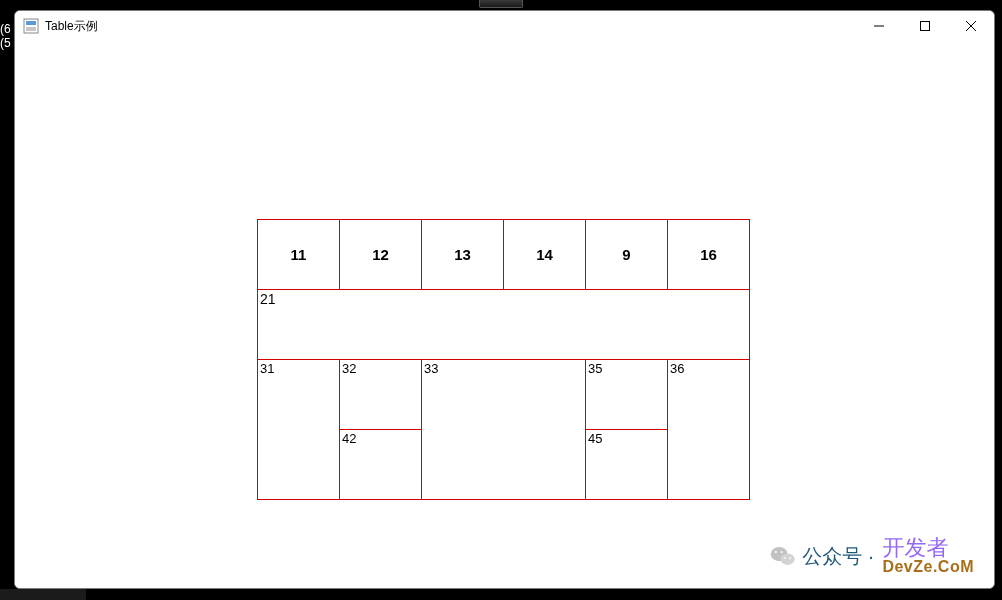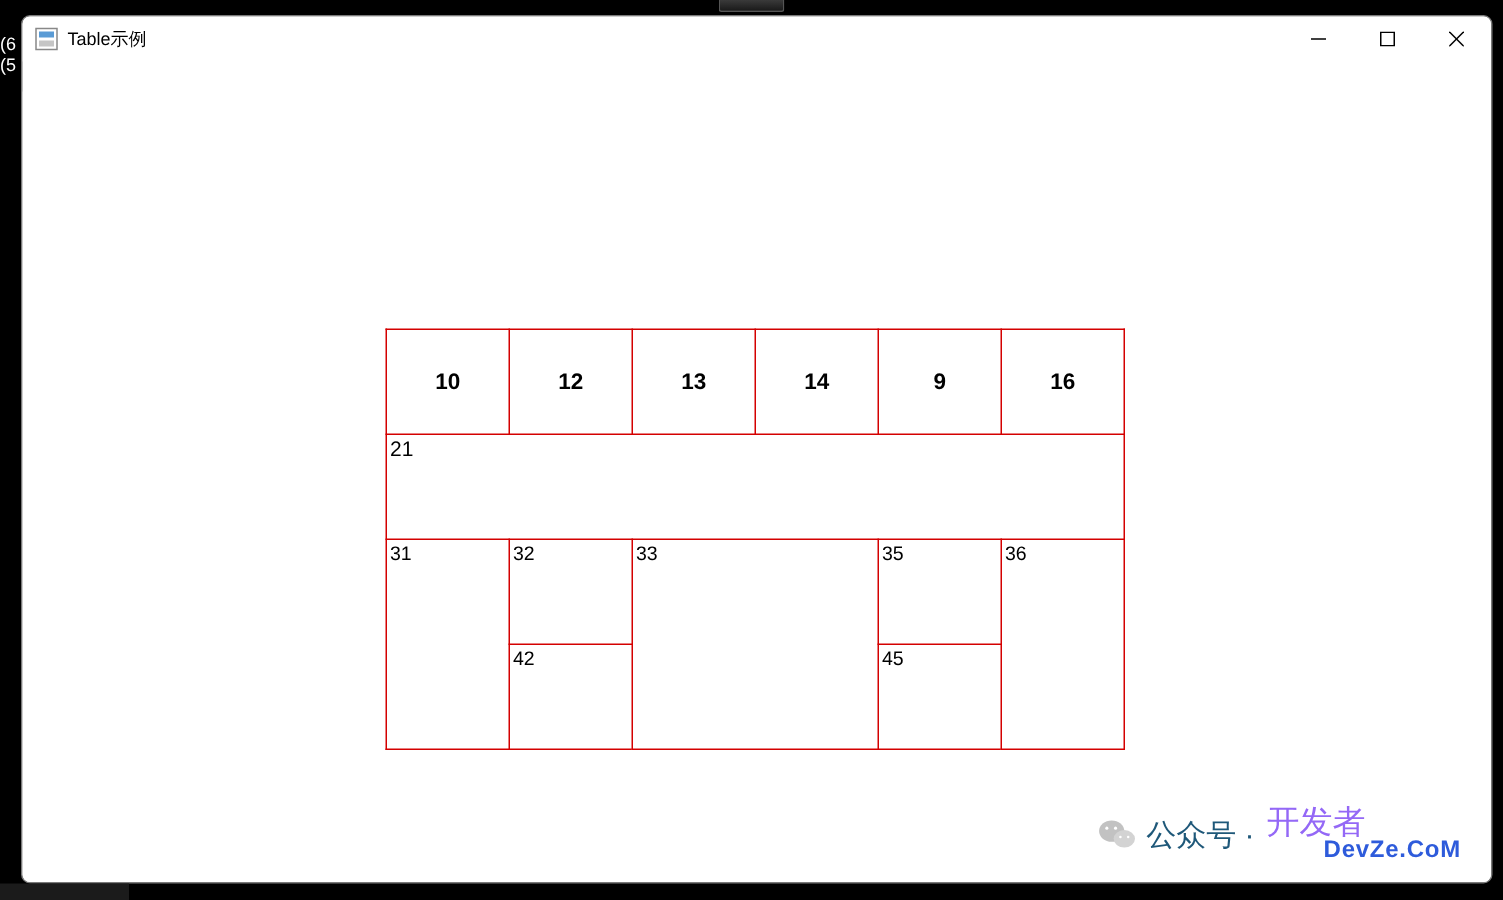"10" td { text: 10 -> 11 }
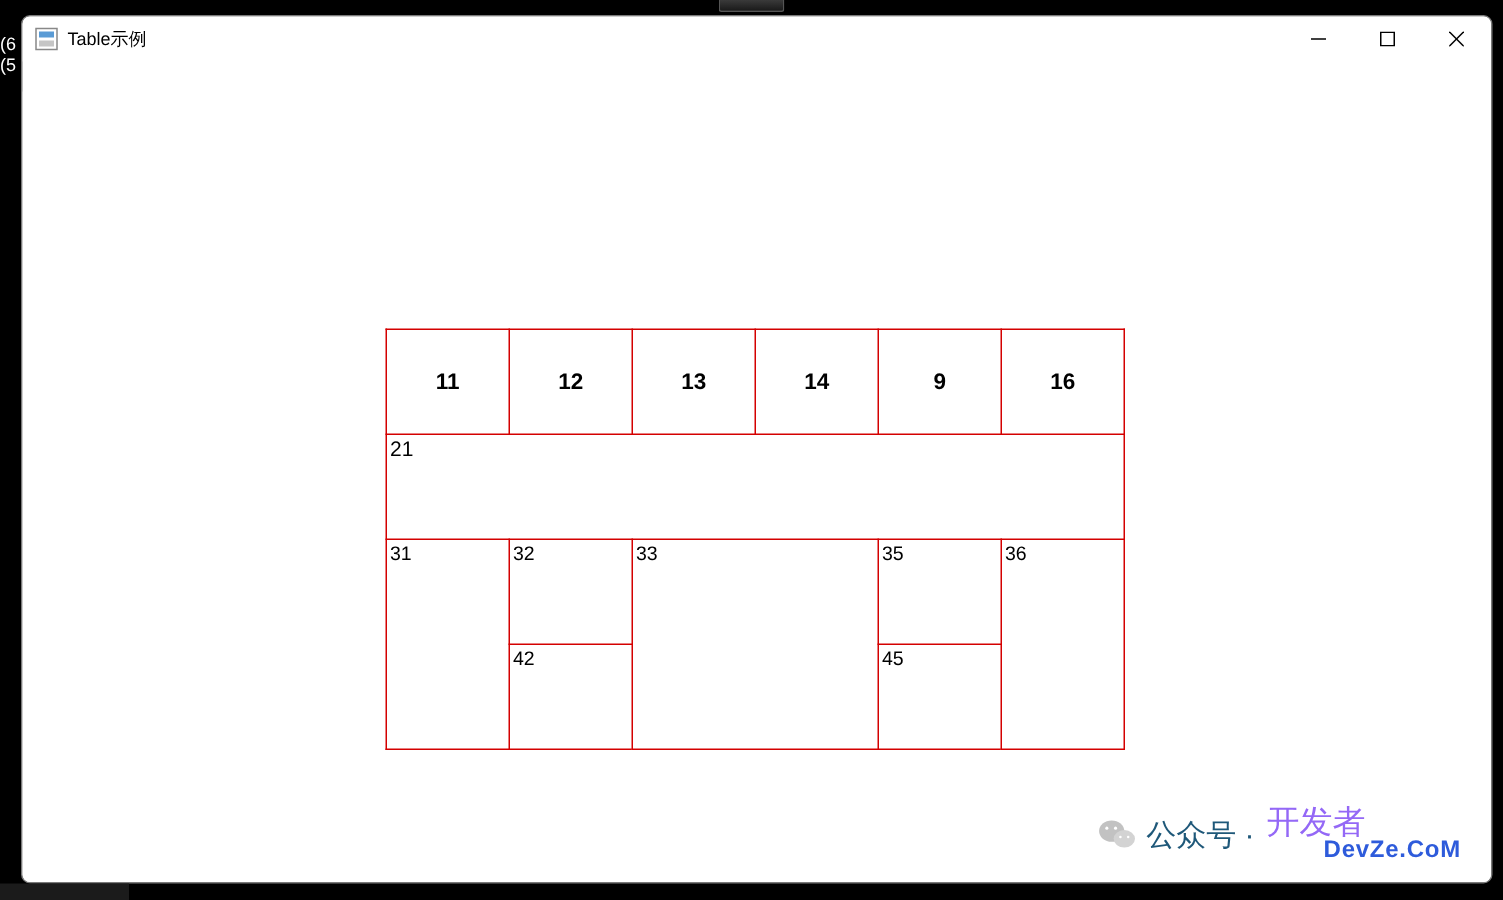"DevZe.CoM" .wm-r2 { color: #1d4ed8 -> #a16207; margin-left: 38px -> none }
